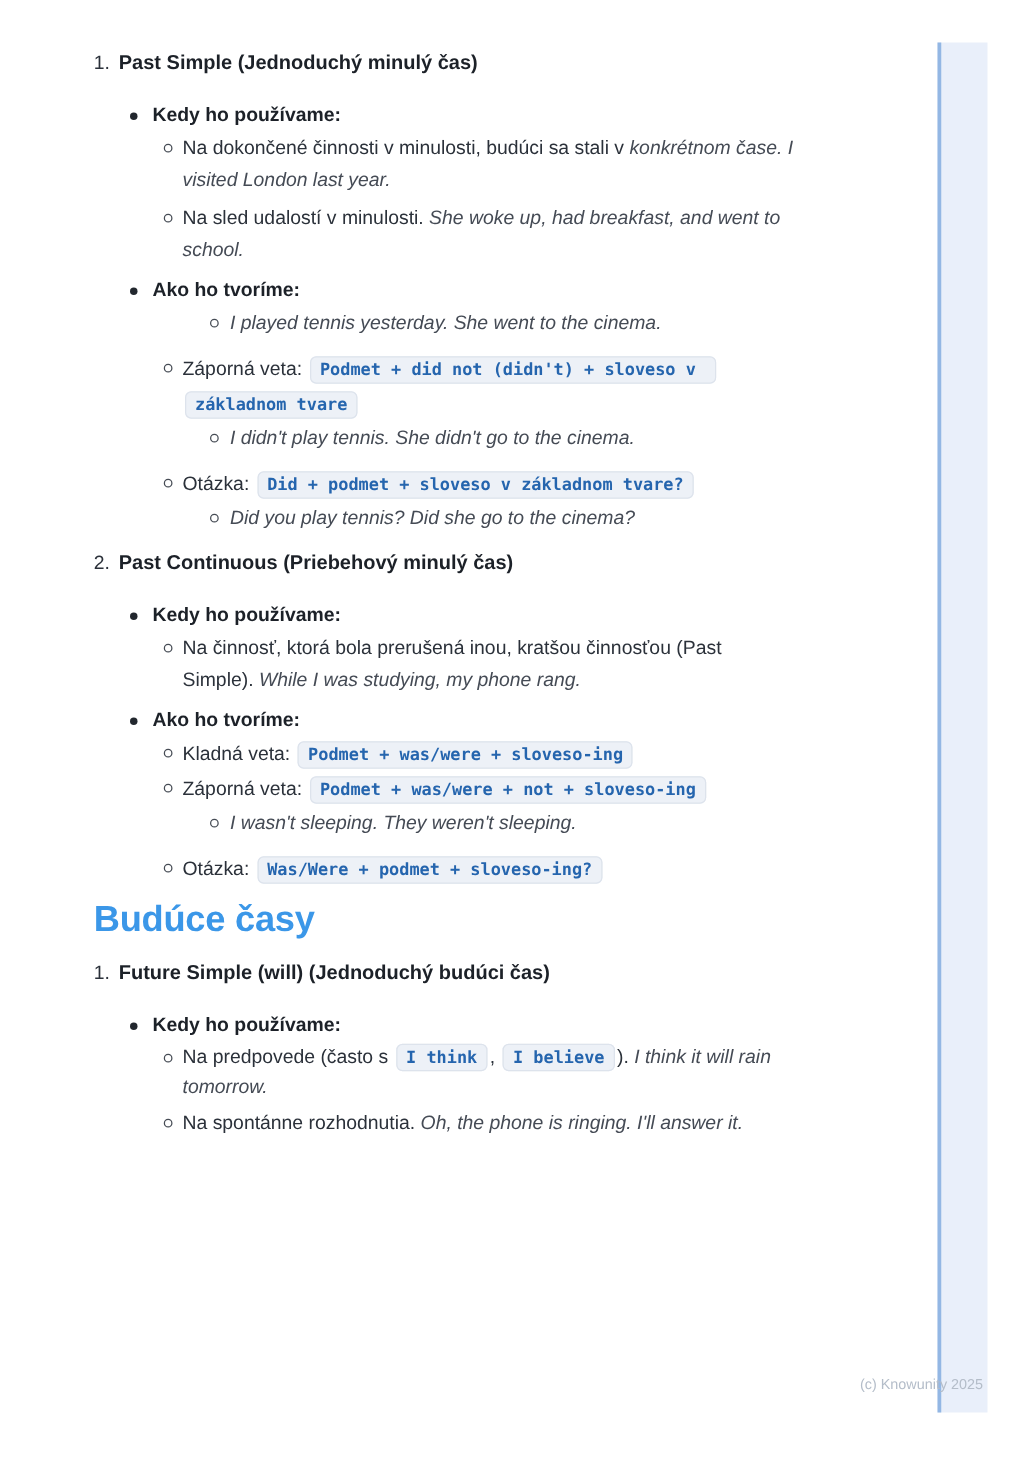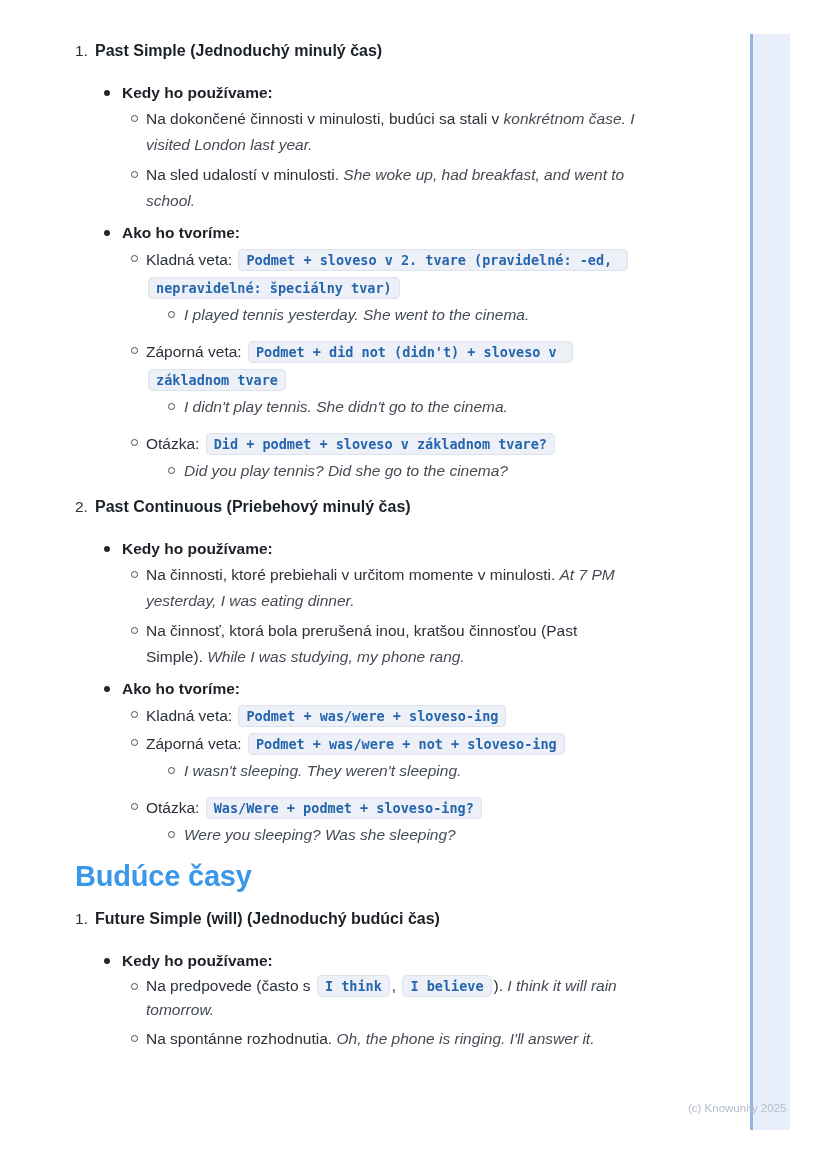"Kladná veta: Podmet + sloveso" div.li { html: <div><span>Kladná veta: </span><code>Podmet + sloveso v 2. tvare (pravidelné: -ed, nepravidelné: špeciálny tvar)</code></div> -> none }
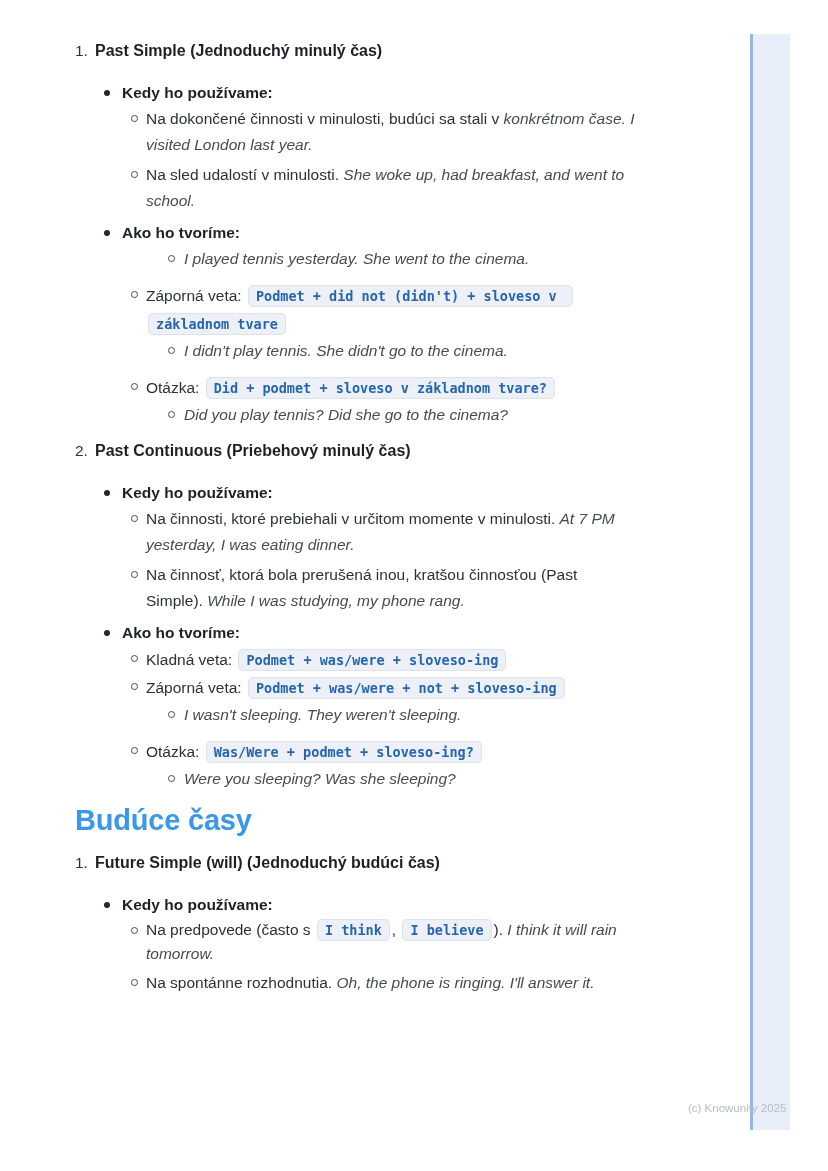"Na činnosti, ktoré prebiehali v" div.li { html: <div><span>Na činnosti, ktoré prebiehali v určitom momente v minulosti. </span><span>At 7 PM yesterday, I was eating dinner.</span></div> -> none }
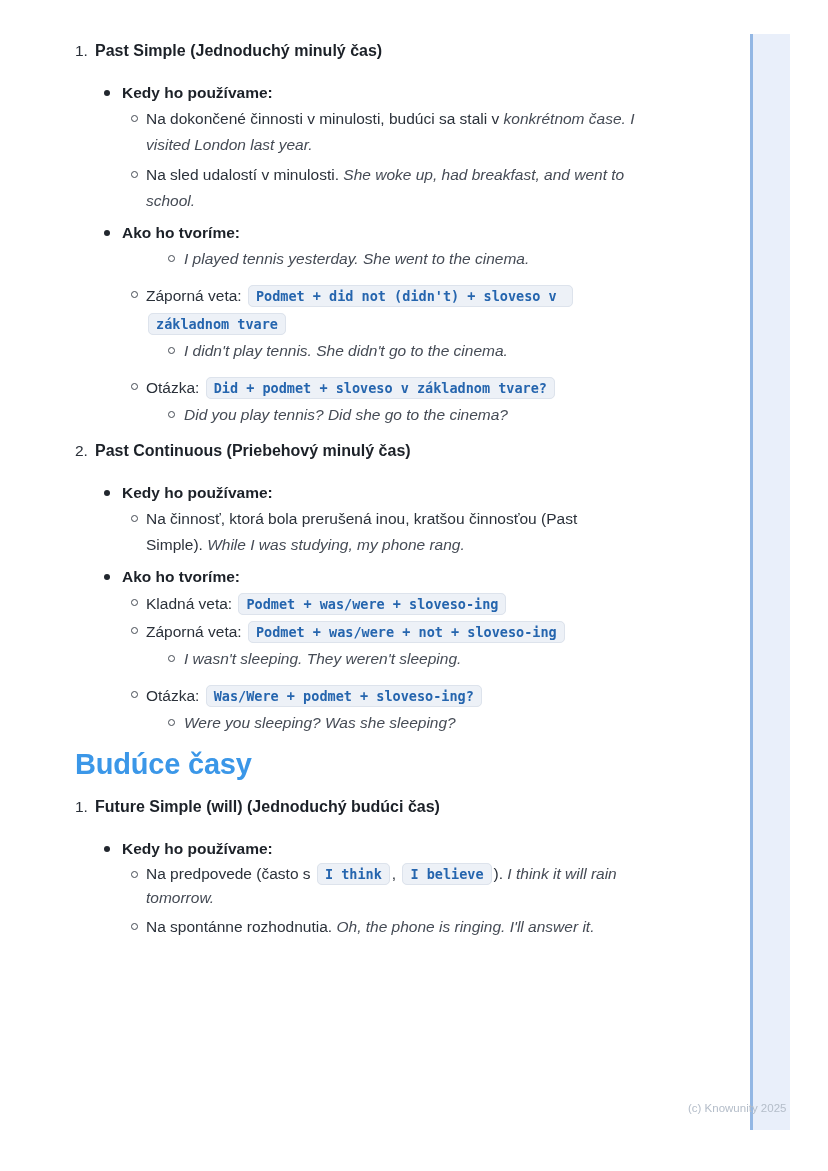"Were you sleeping? Was she" div.li { html: <div><span>Were you sleeping? Was she sleeping?</span></div> -> none }
